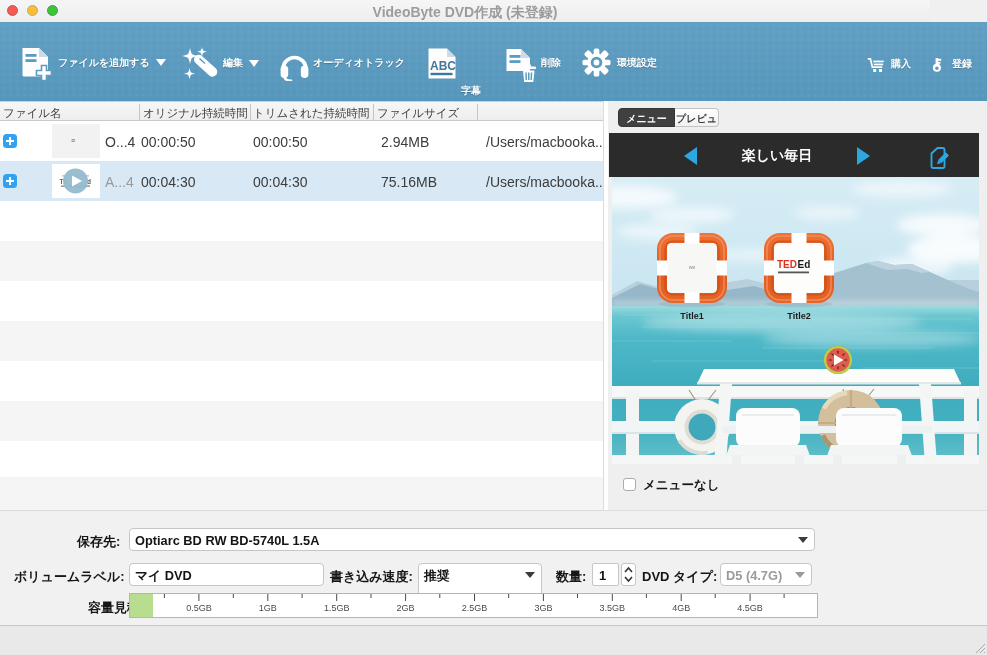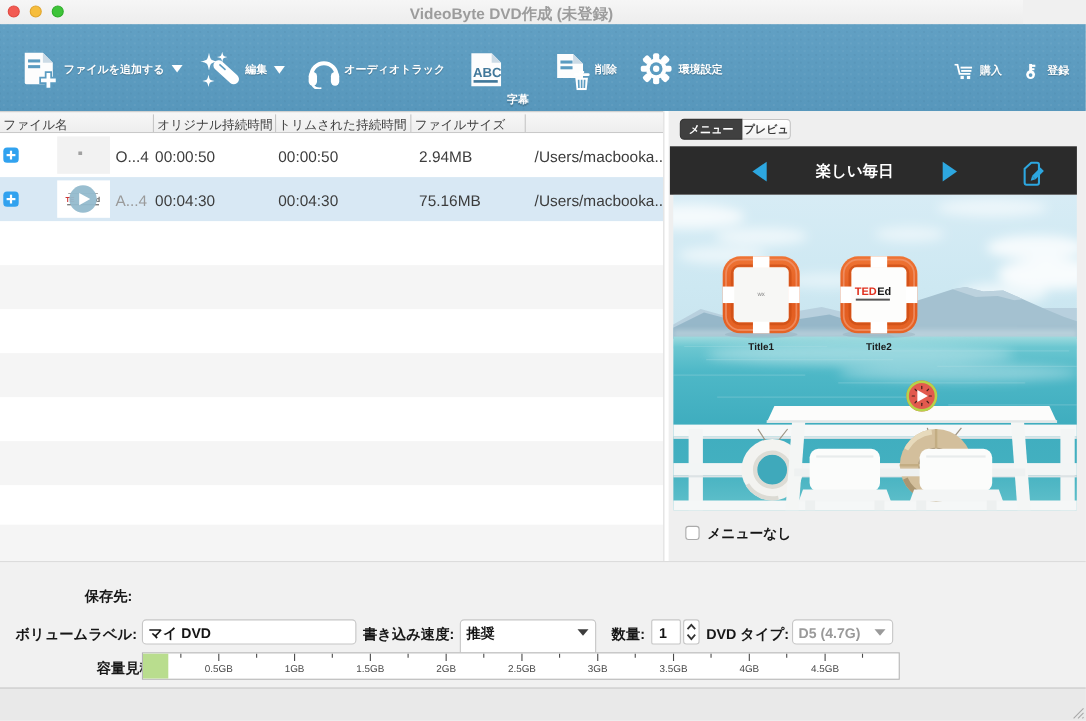"Optiarc BD RW BD-5740L 1.5A" div.field { html: none -> <div> <div>Optiarc BD RW BD-5740L 1.5A</div> <div></div> </div> }
